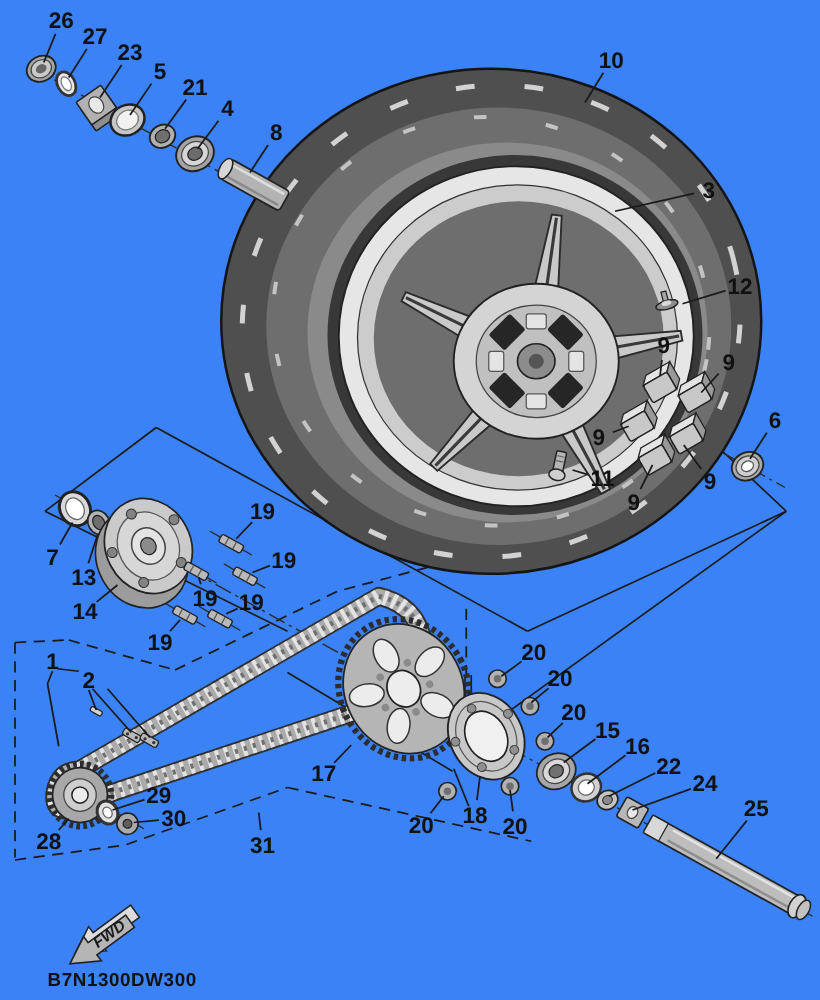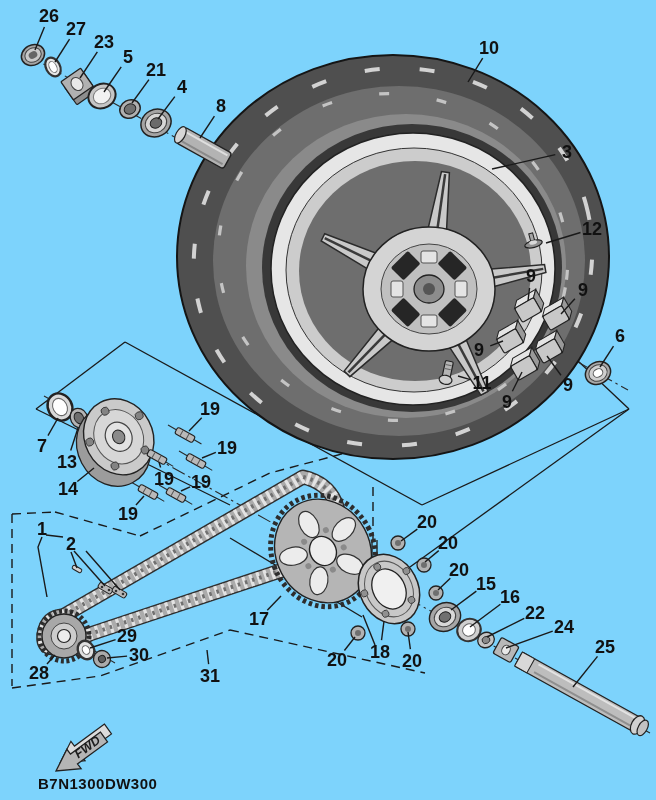"26" .stage { background: #7dd3fc -> #3b82f6 }
